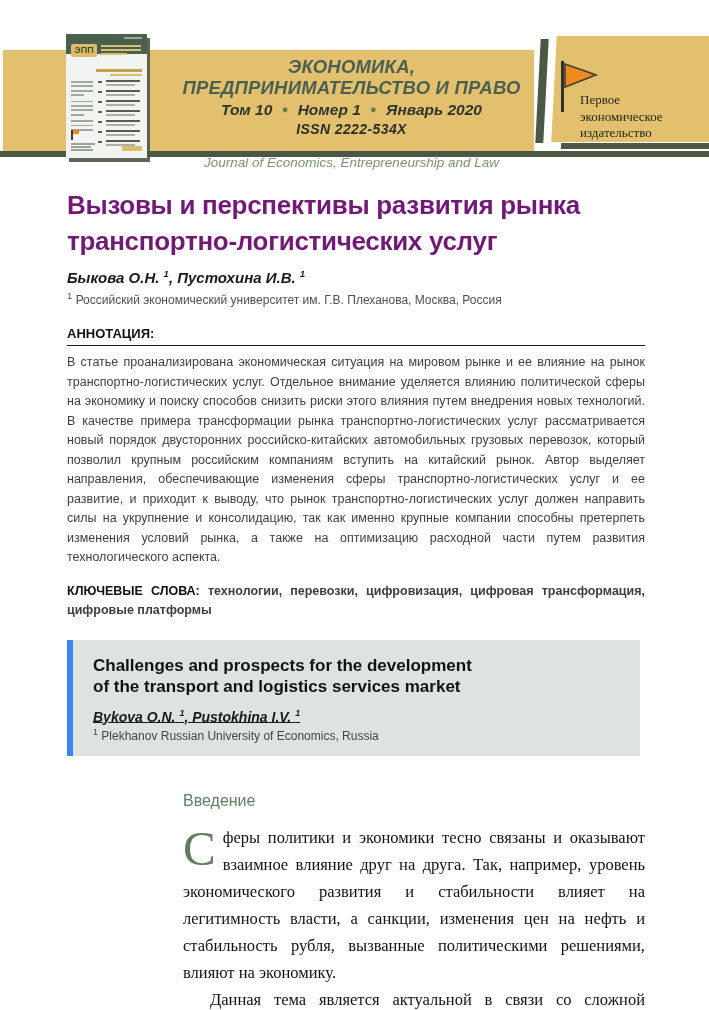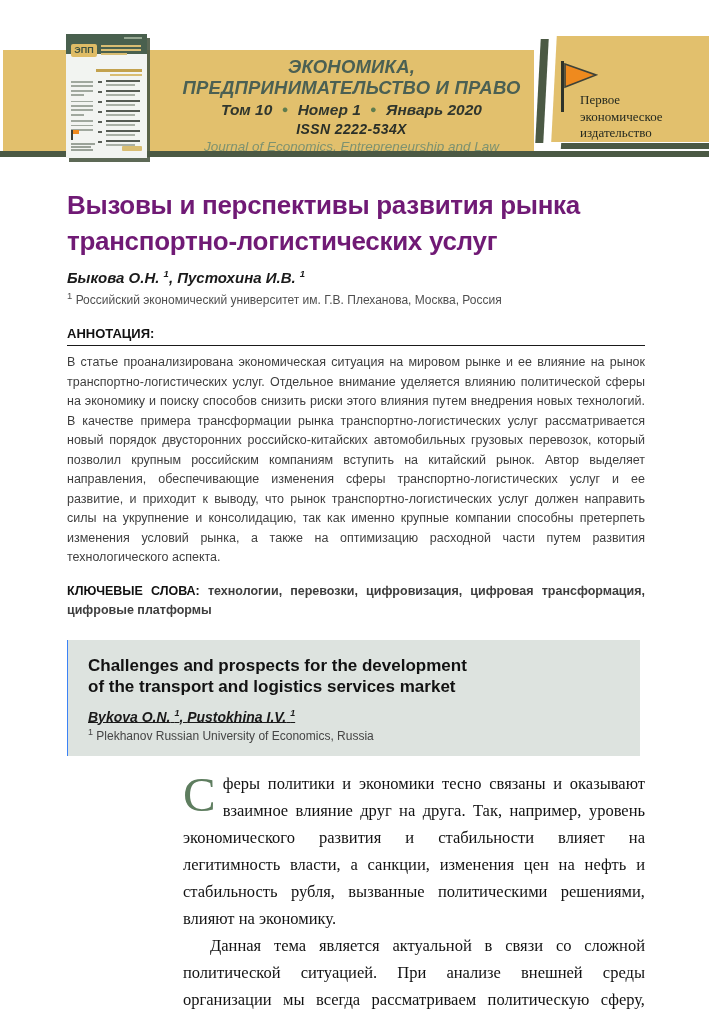"Journal of Economics, Entrepreneurship" .journal-en { margin-top: 2px -> 18px }
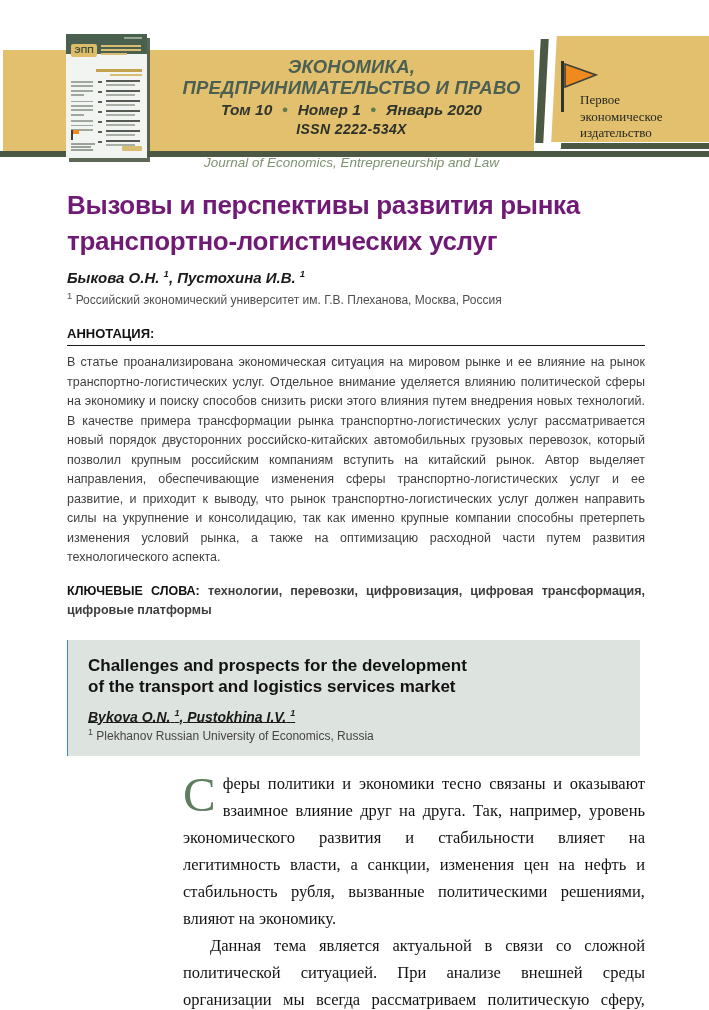"Challenges and prospects for the" .en-block { border-left: 1px solid #3b82f6 -> 6px solid #3b82f6 }
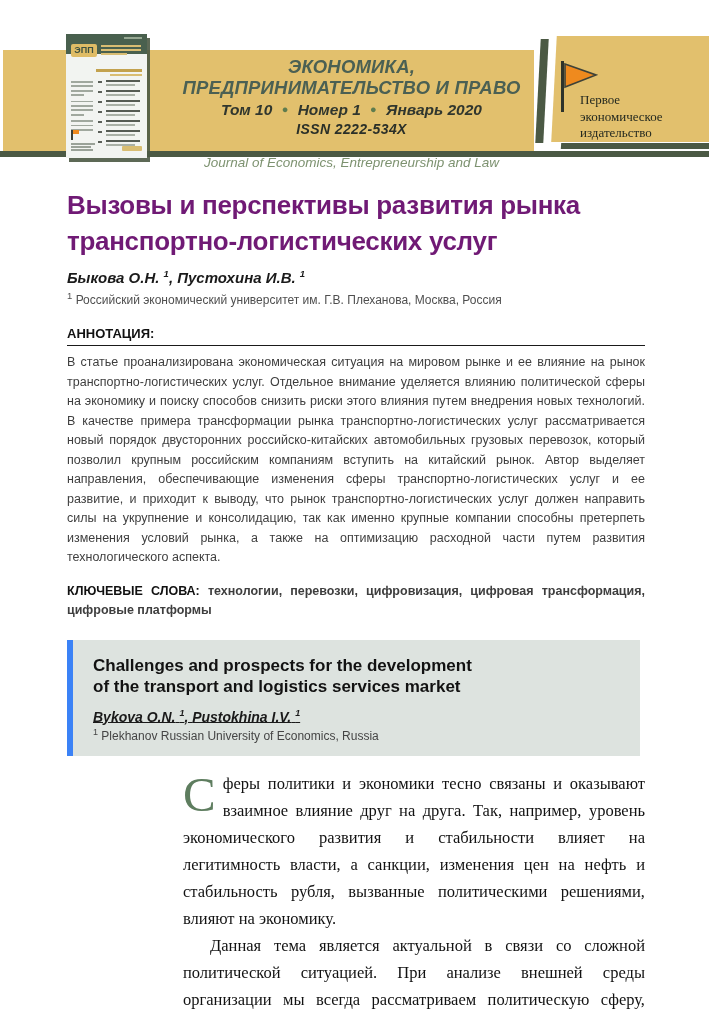"Введение" h2.intro-heading { html: none -> <h2>Введение</h2> }
